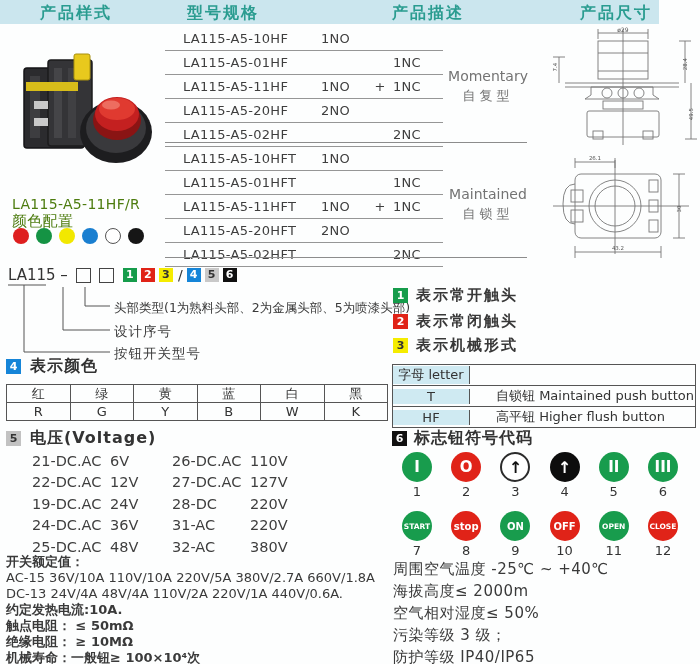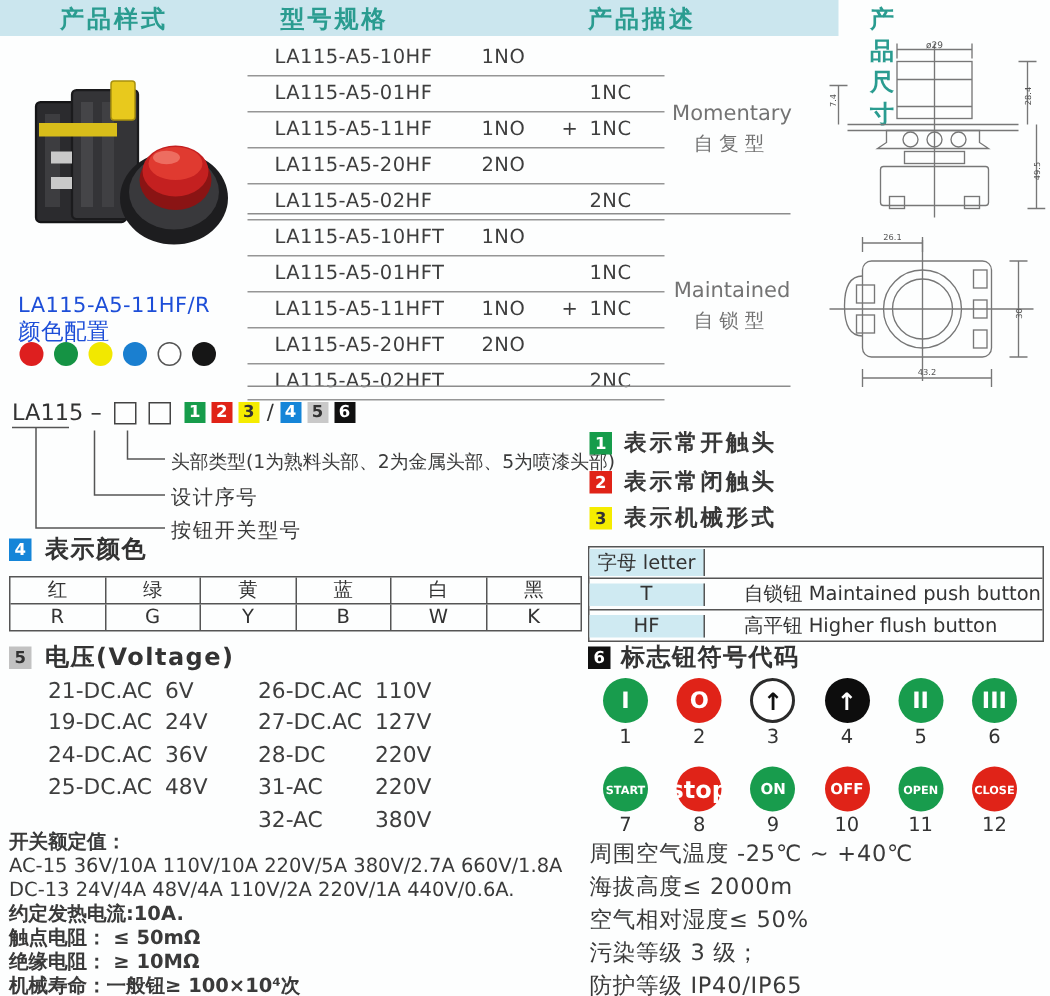"产品样式" .hdr-bar { width: 559px -> 659px }
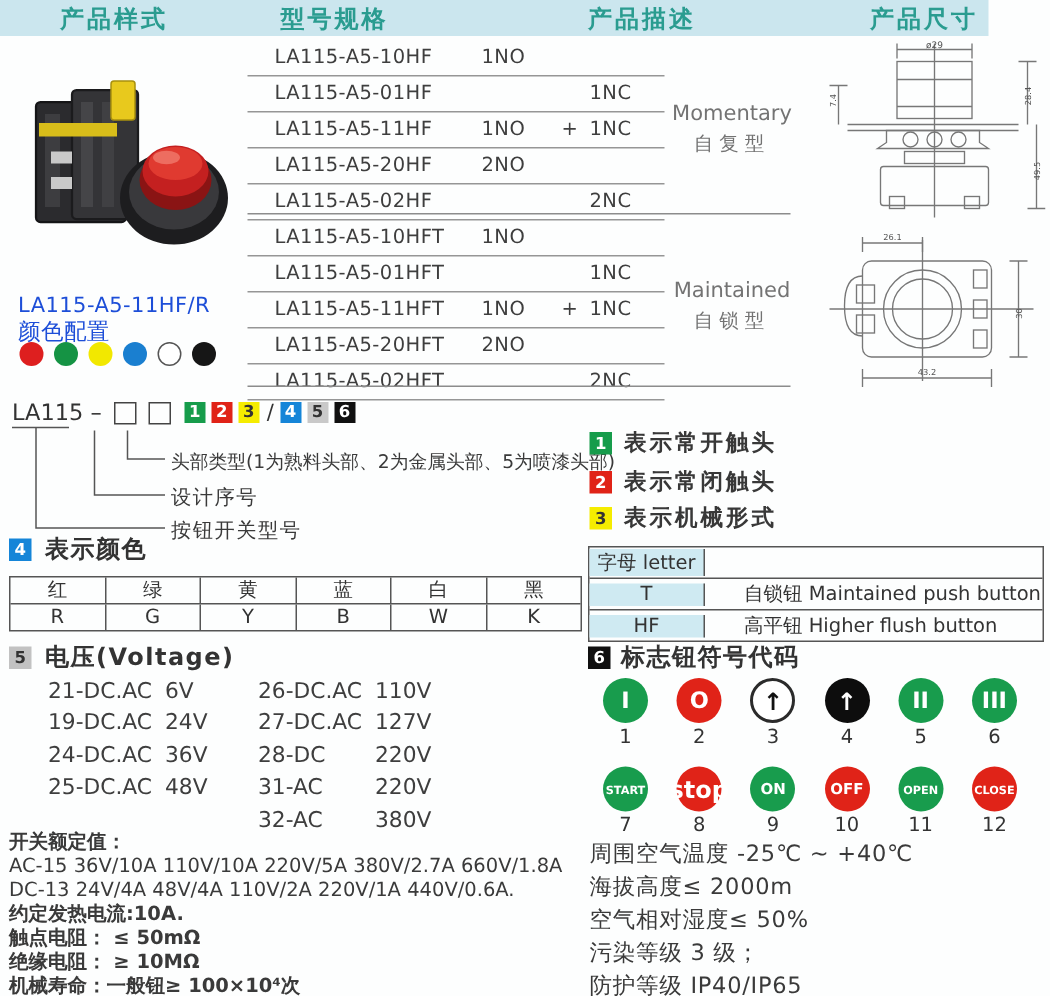"LA115-A5-11HF/R" .plabel { color: #1d4ed8 -> #4d7c0f }
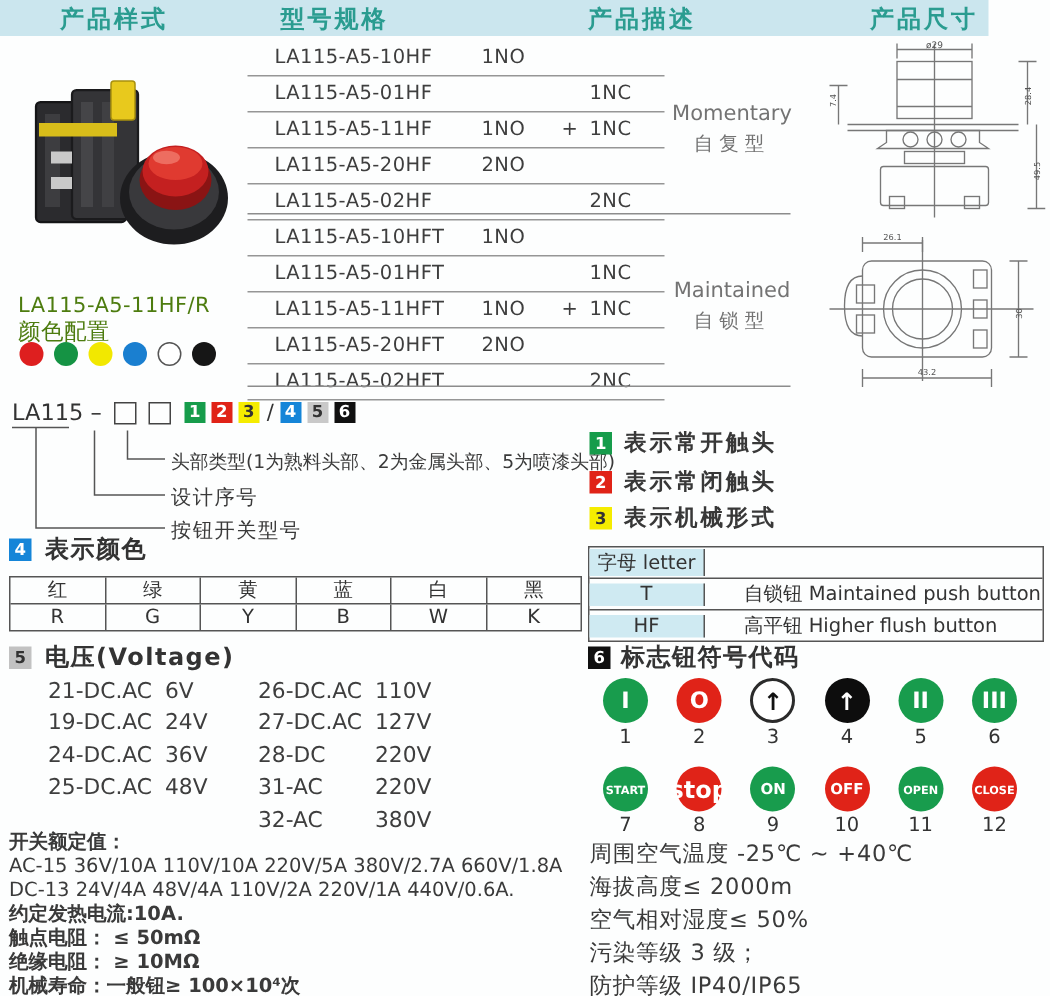"22-DC.AC" div.vline { html: none -> <div> <span>22-DC.AC</span> <span>12V</span> </div> }
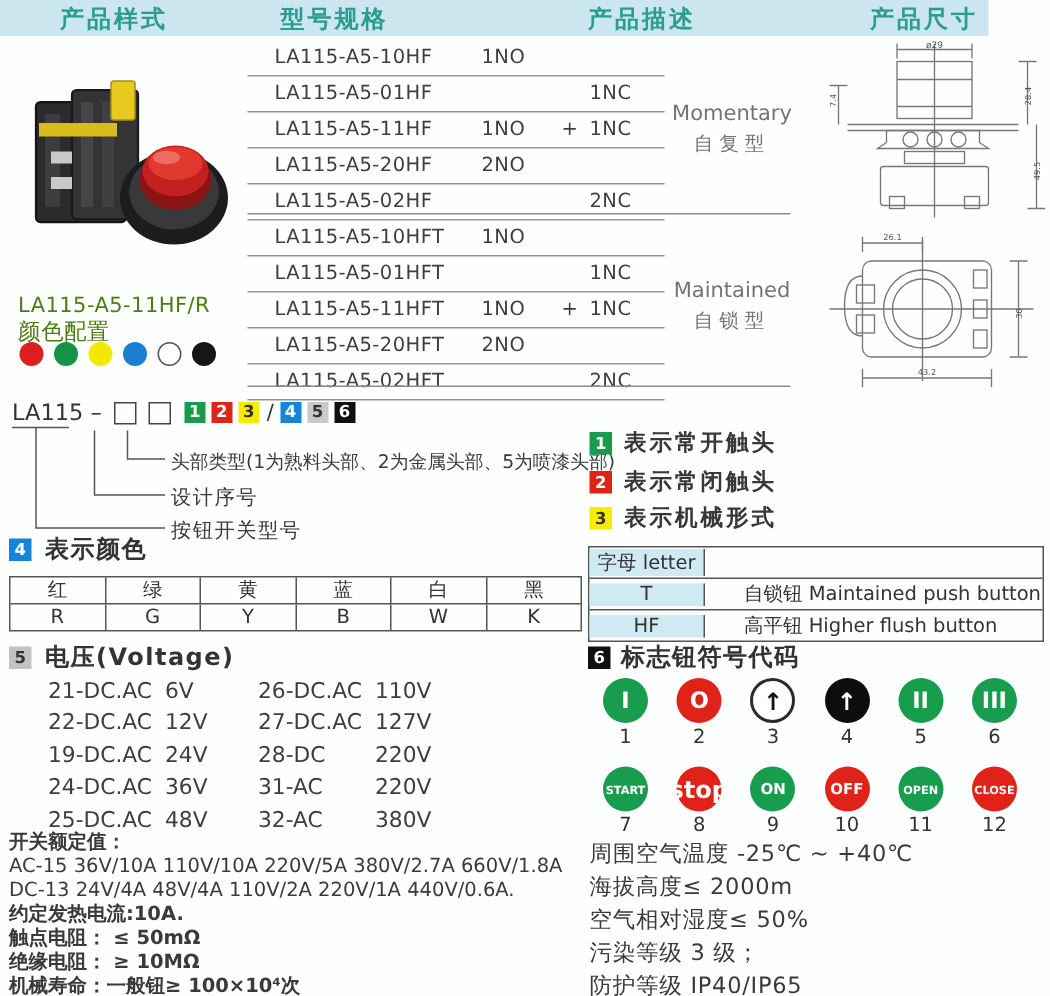"stop" div.circ { font-size: 16px -> 10px }
